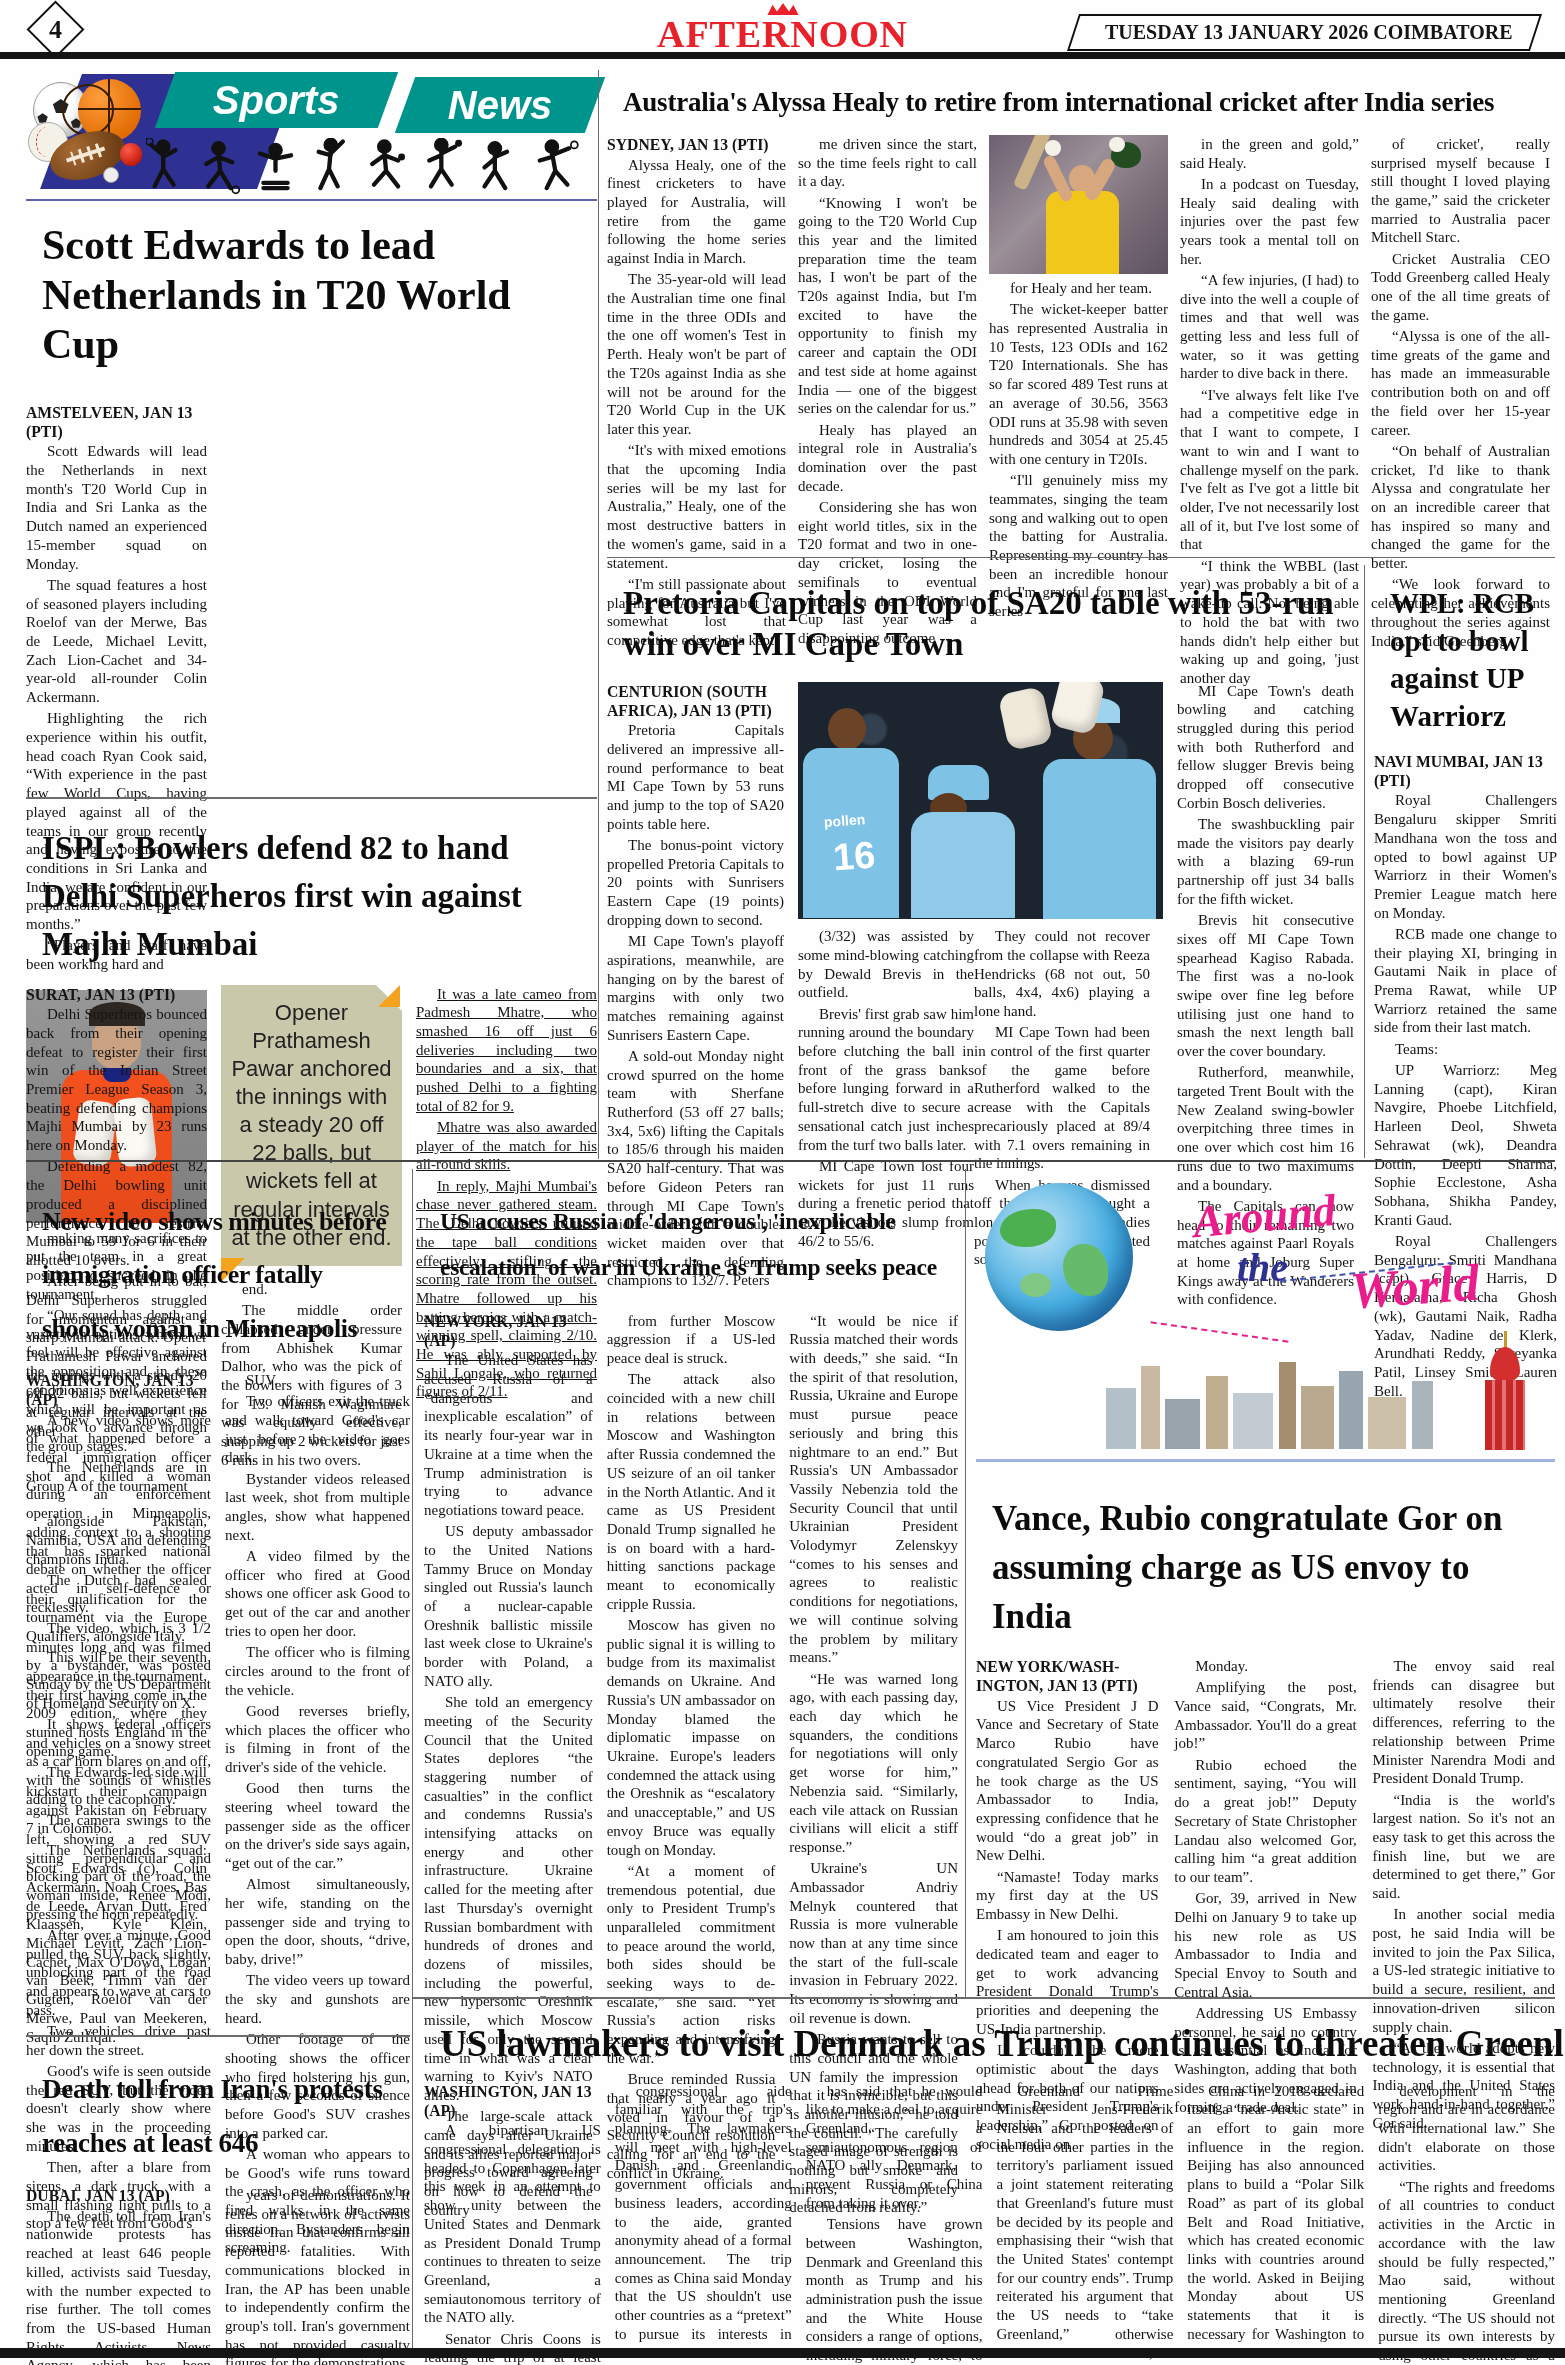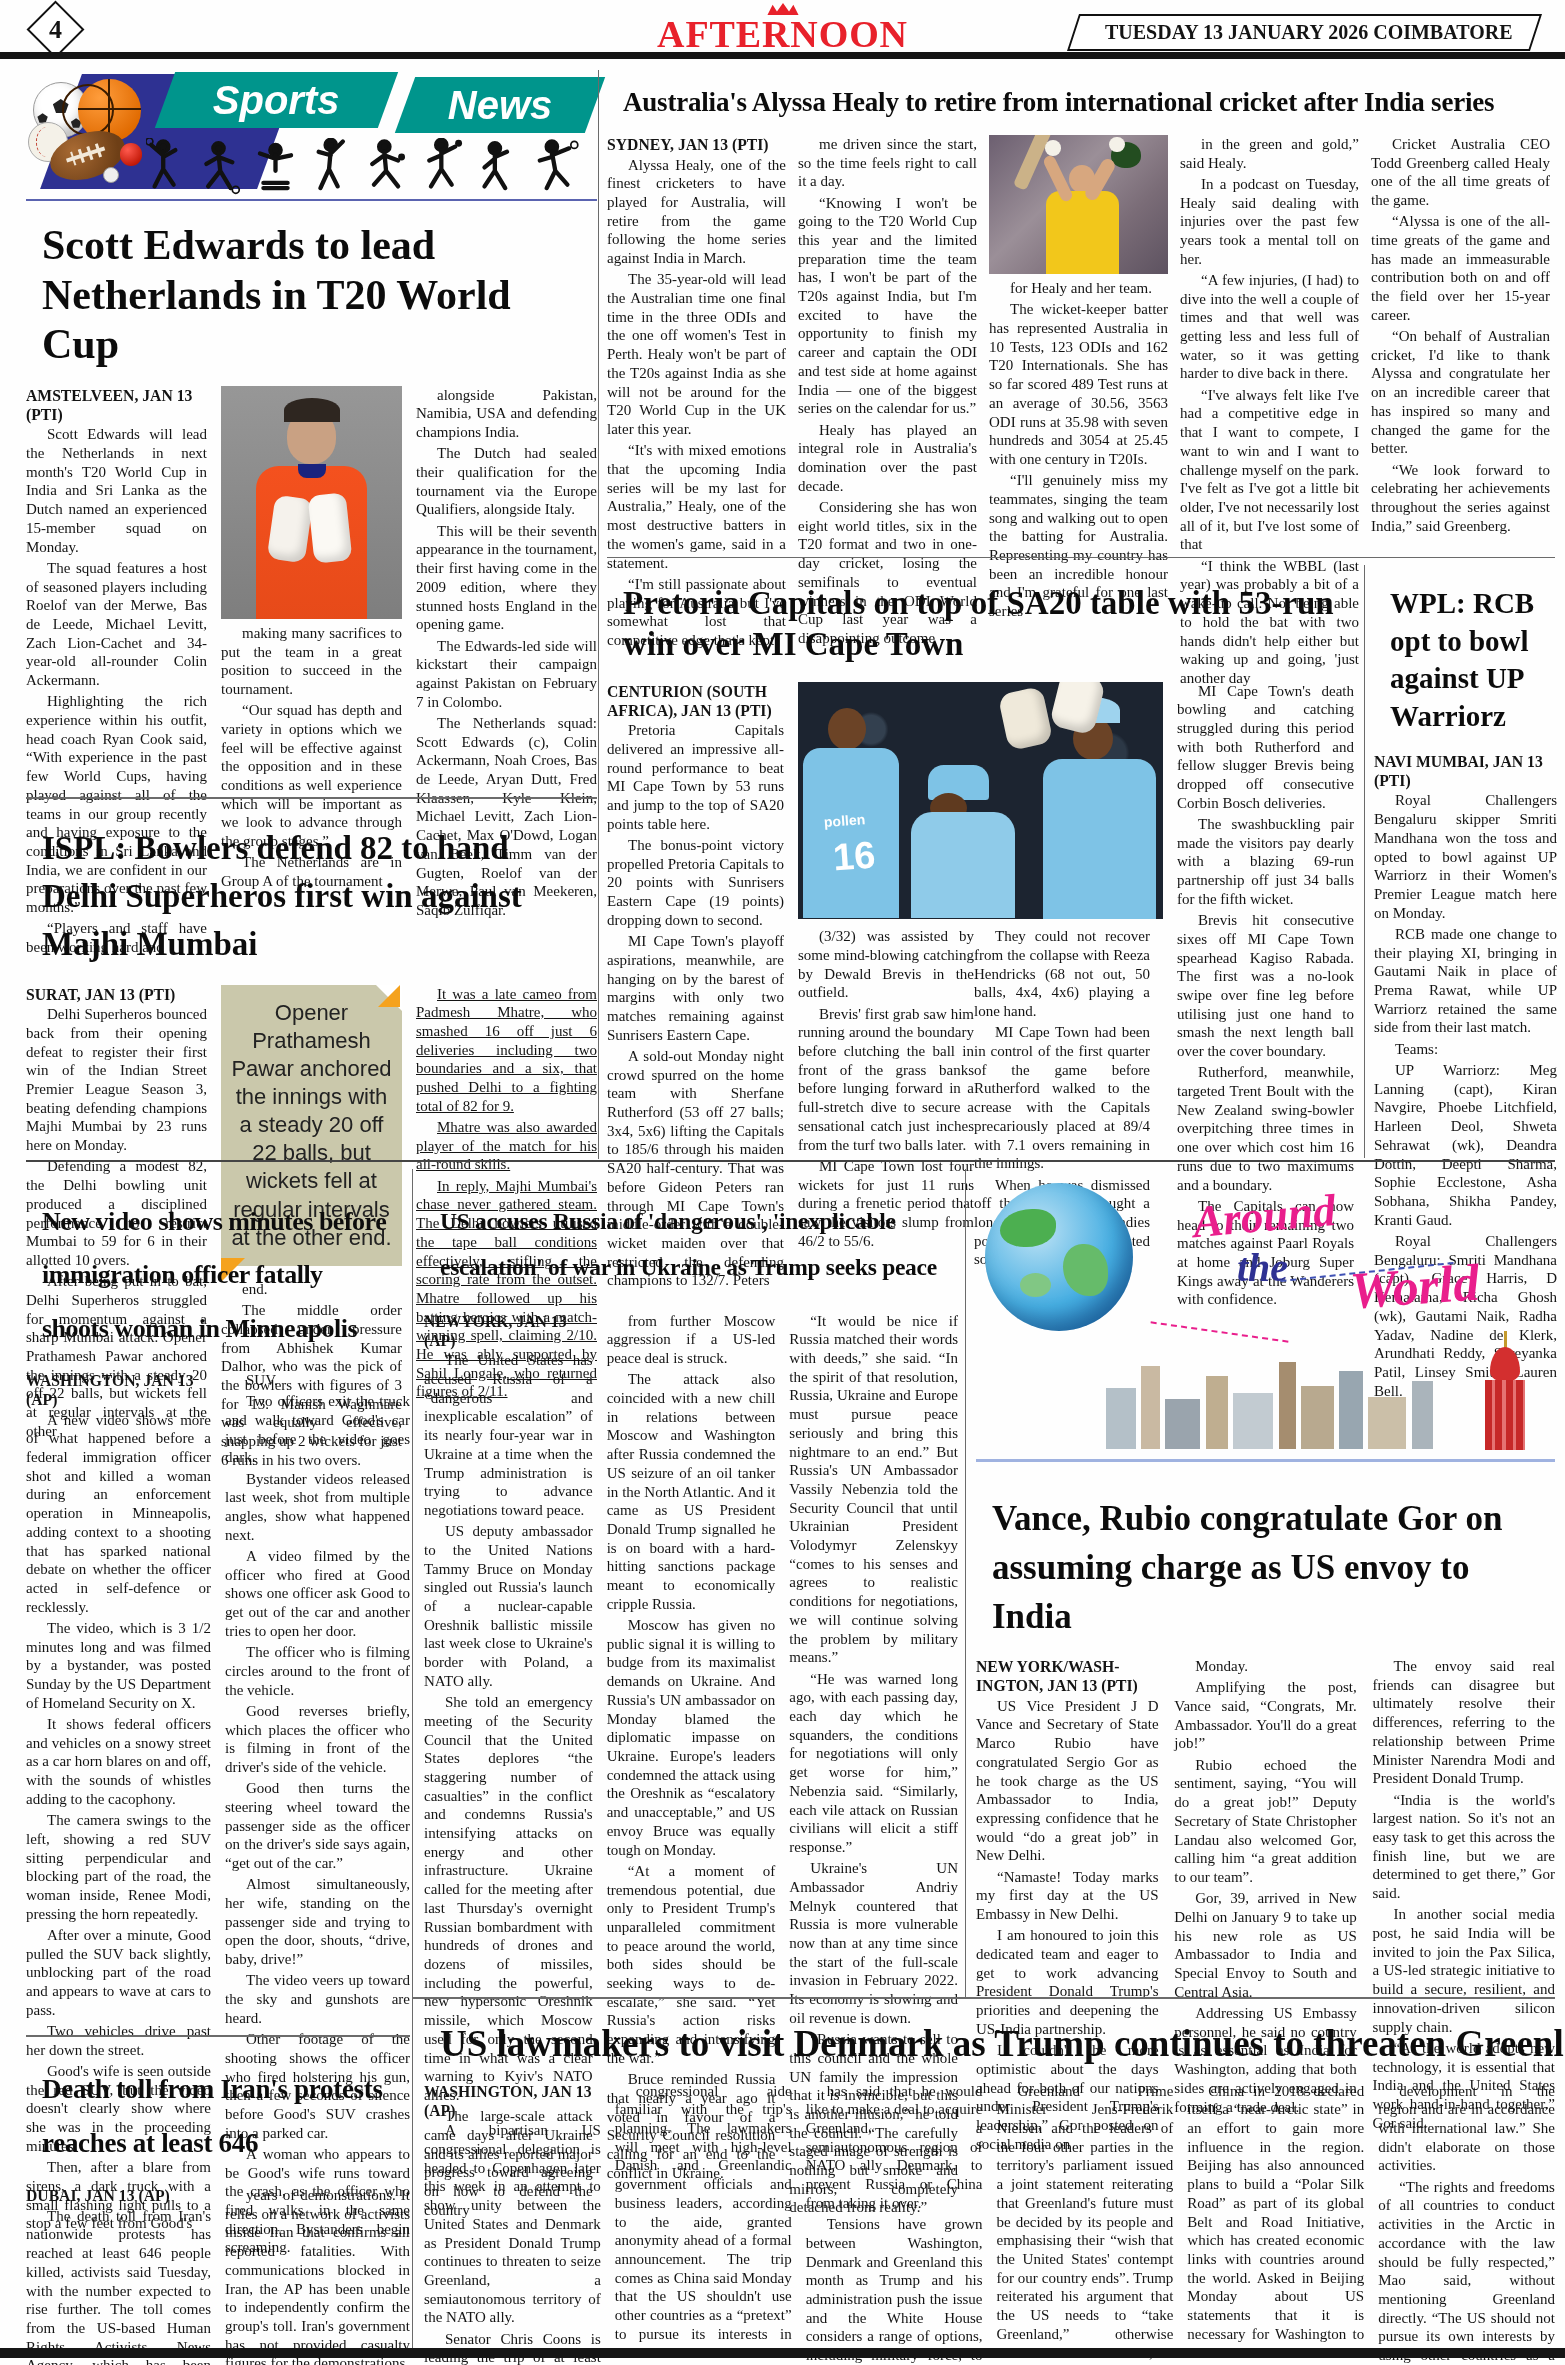"of cricket', really surprised myself" p { html: none -> <p>of cricket', really surprised myself because I still thought I loved playing the game,” said the cricketer married to Australia pacer Mitchell Starc.</p> }
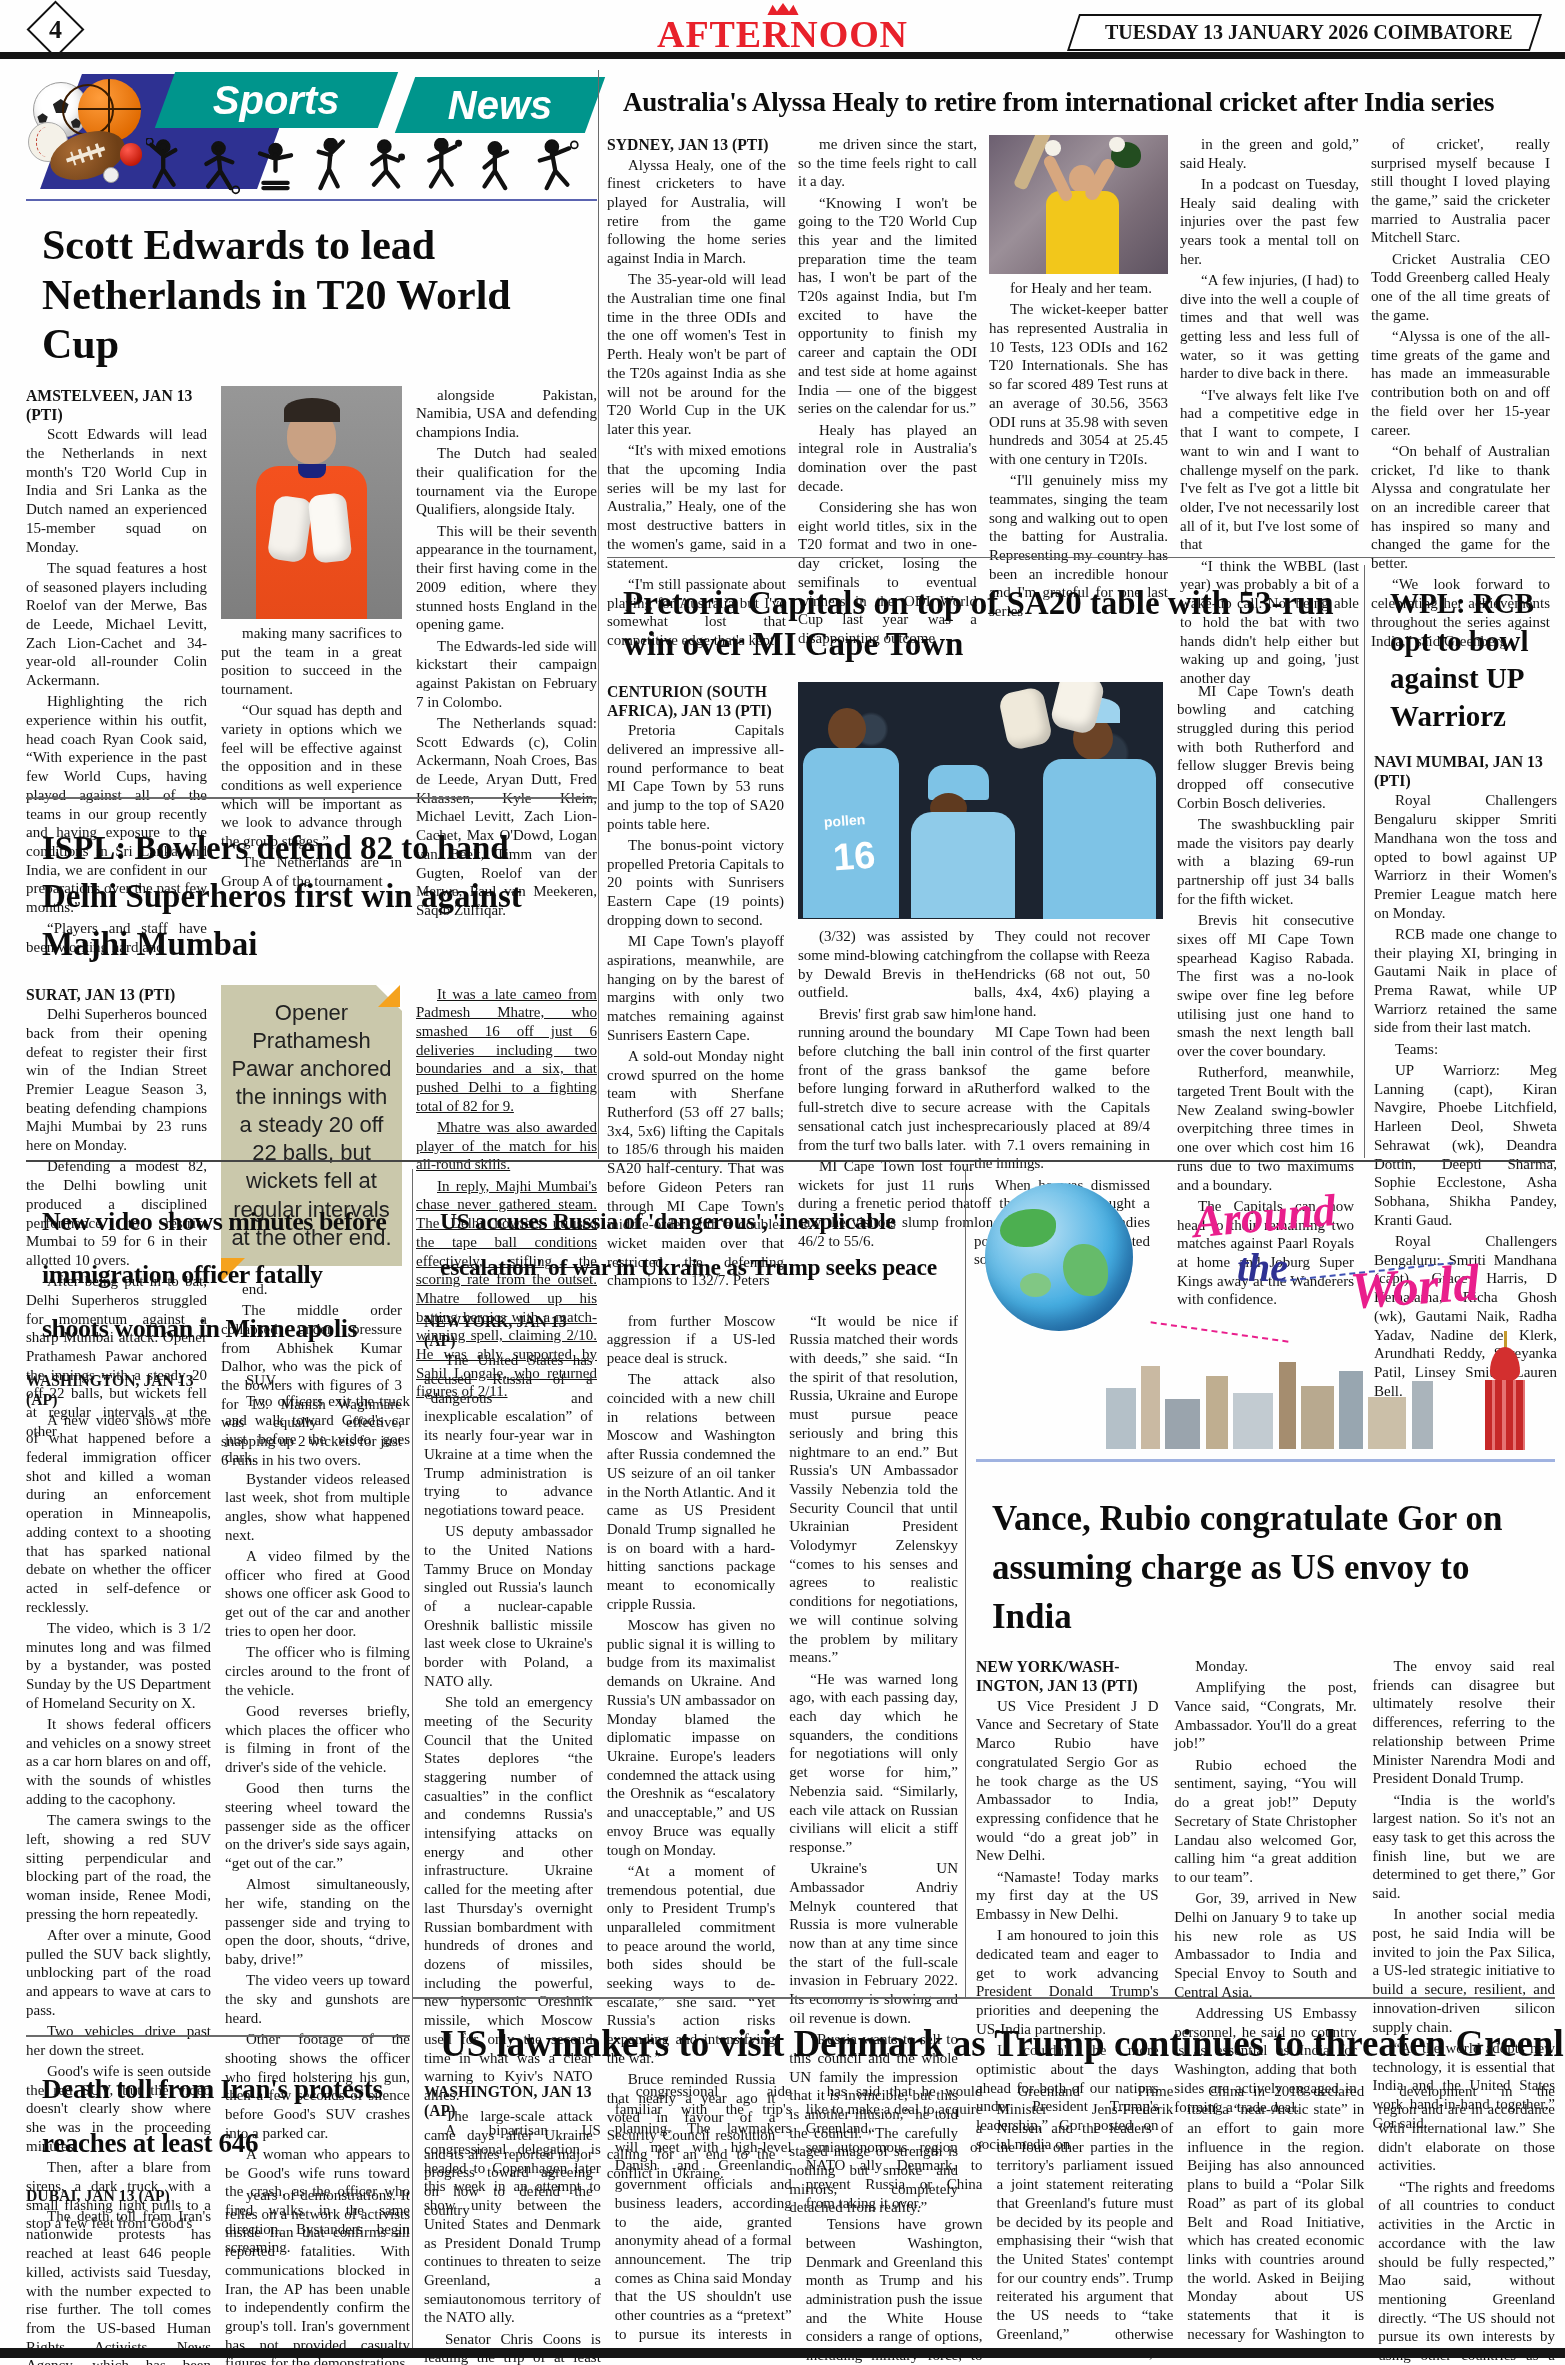"AMSTELVEEN, JAN 13 (PTI)" div.cols { flex-direction: none -> column; margin-top: 16px -> 33px }
